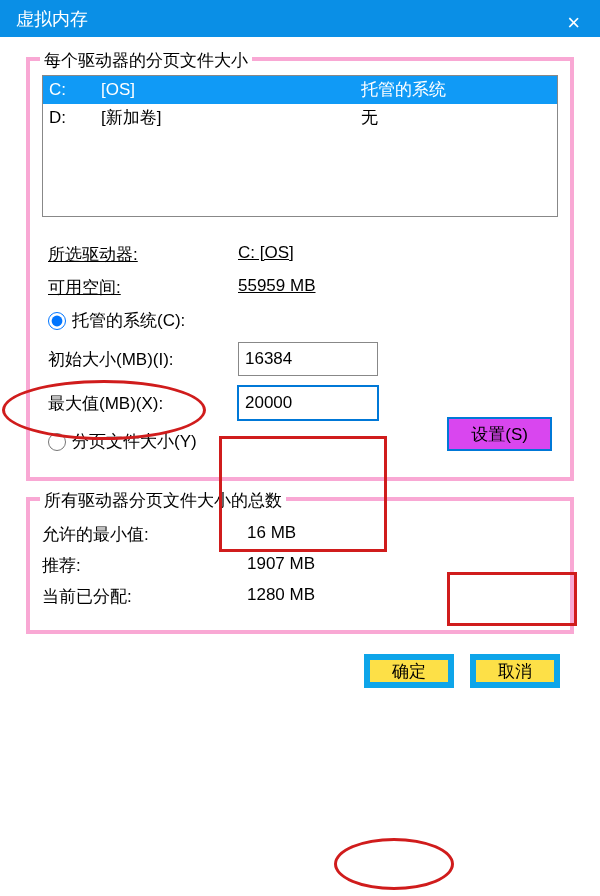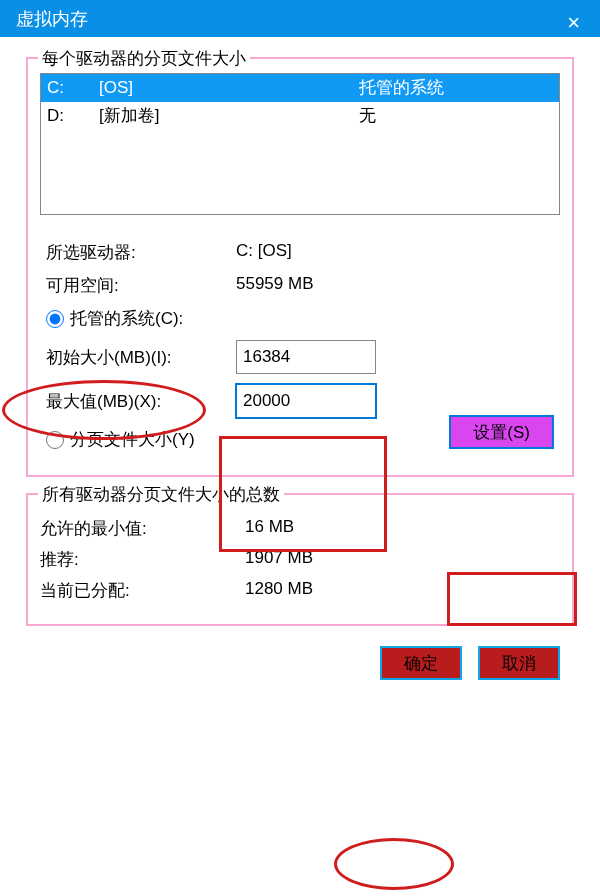"每个驱动器的分页文件大小" .group { border: 2px solid #f9a8d4 -> 4px solid #f9a8d4 }
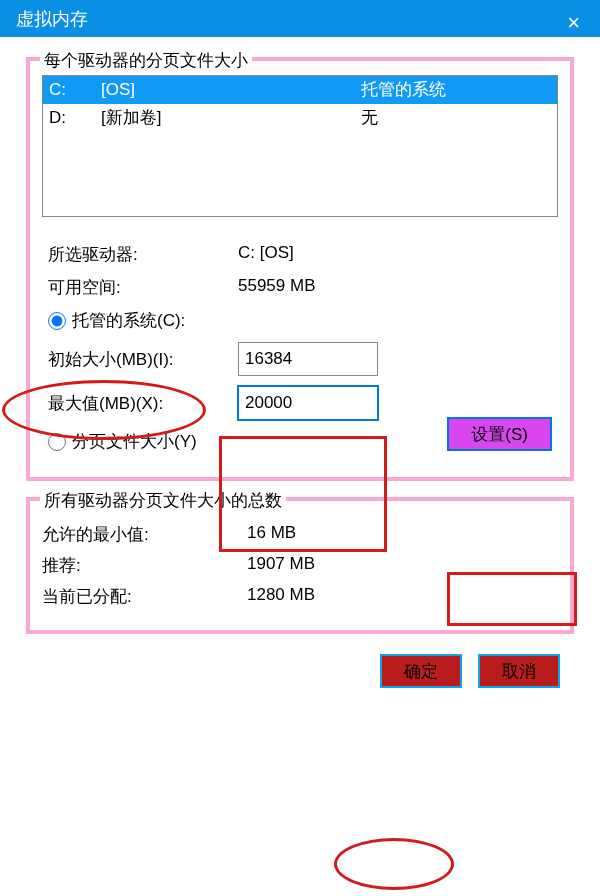"所选驱动器:" .info-row { text-decoration: none -> underline }
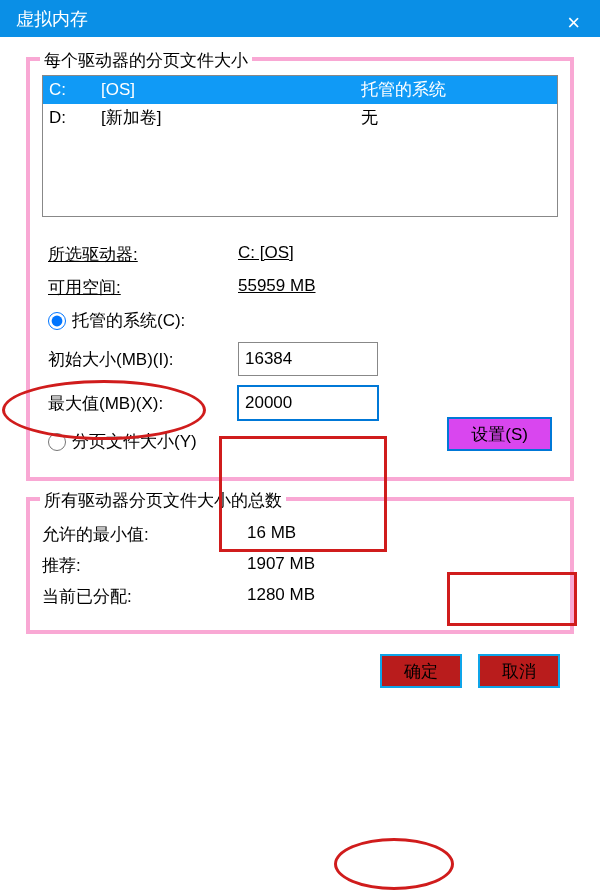"确定" .btn { background: #b91c1c -> #fde047; border: 2px solid #0ea5e9 -> 6px solid #0ea5e9 }
